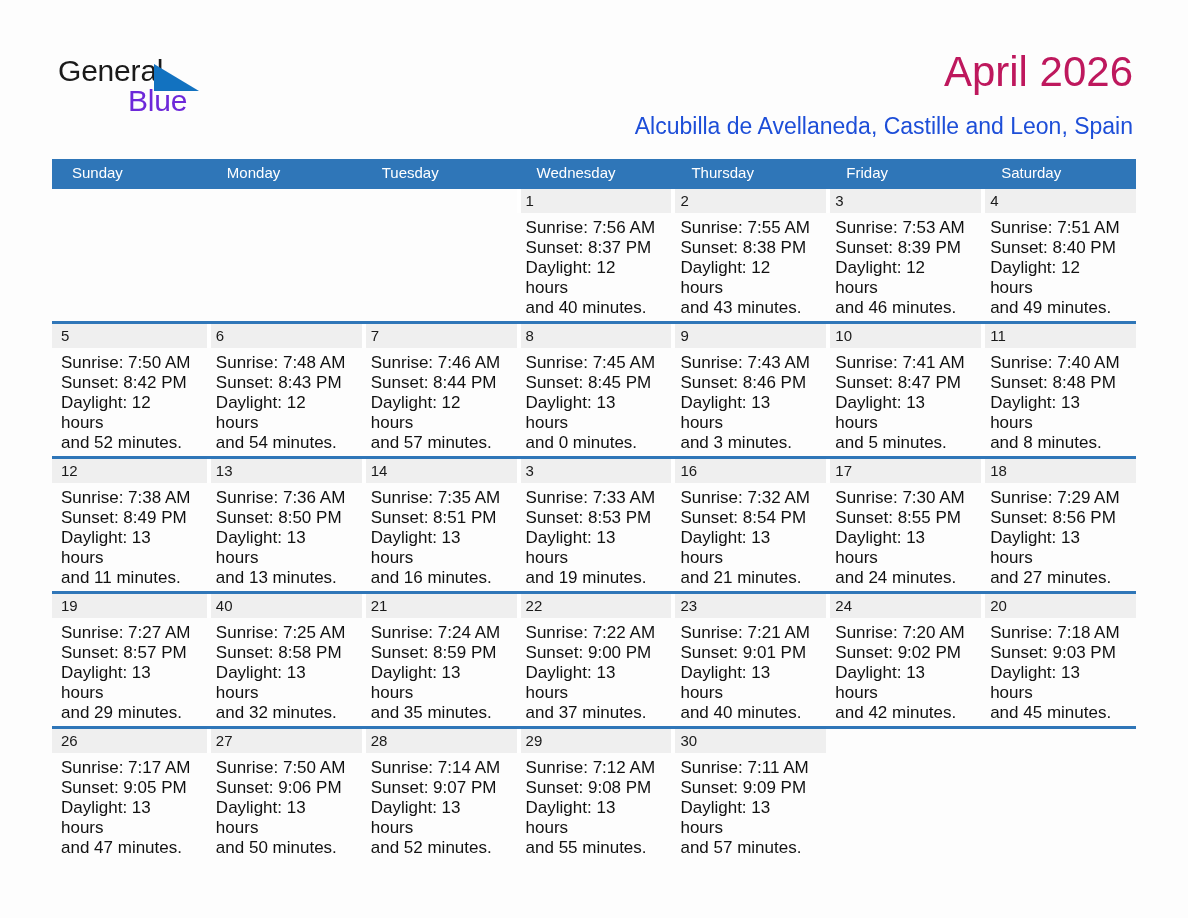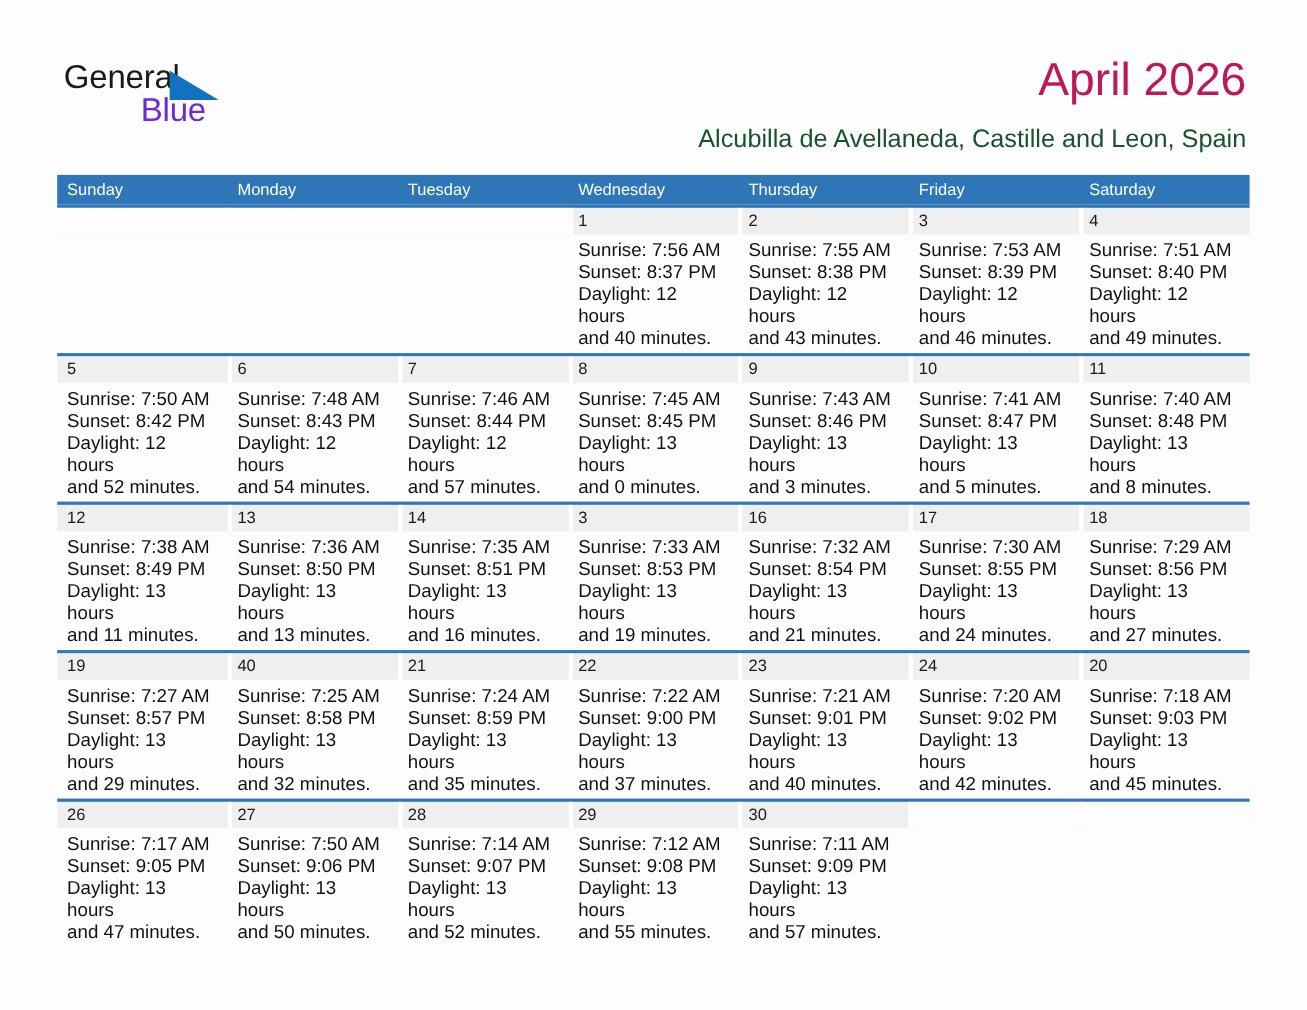"Alcubilla de Avellaneda, Castille and" .subtitle { color: #14532d -> #1d4ed8 }
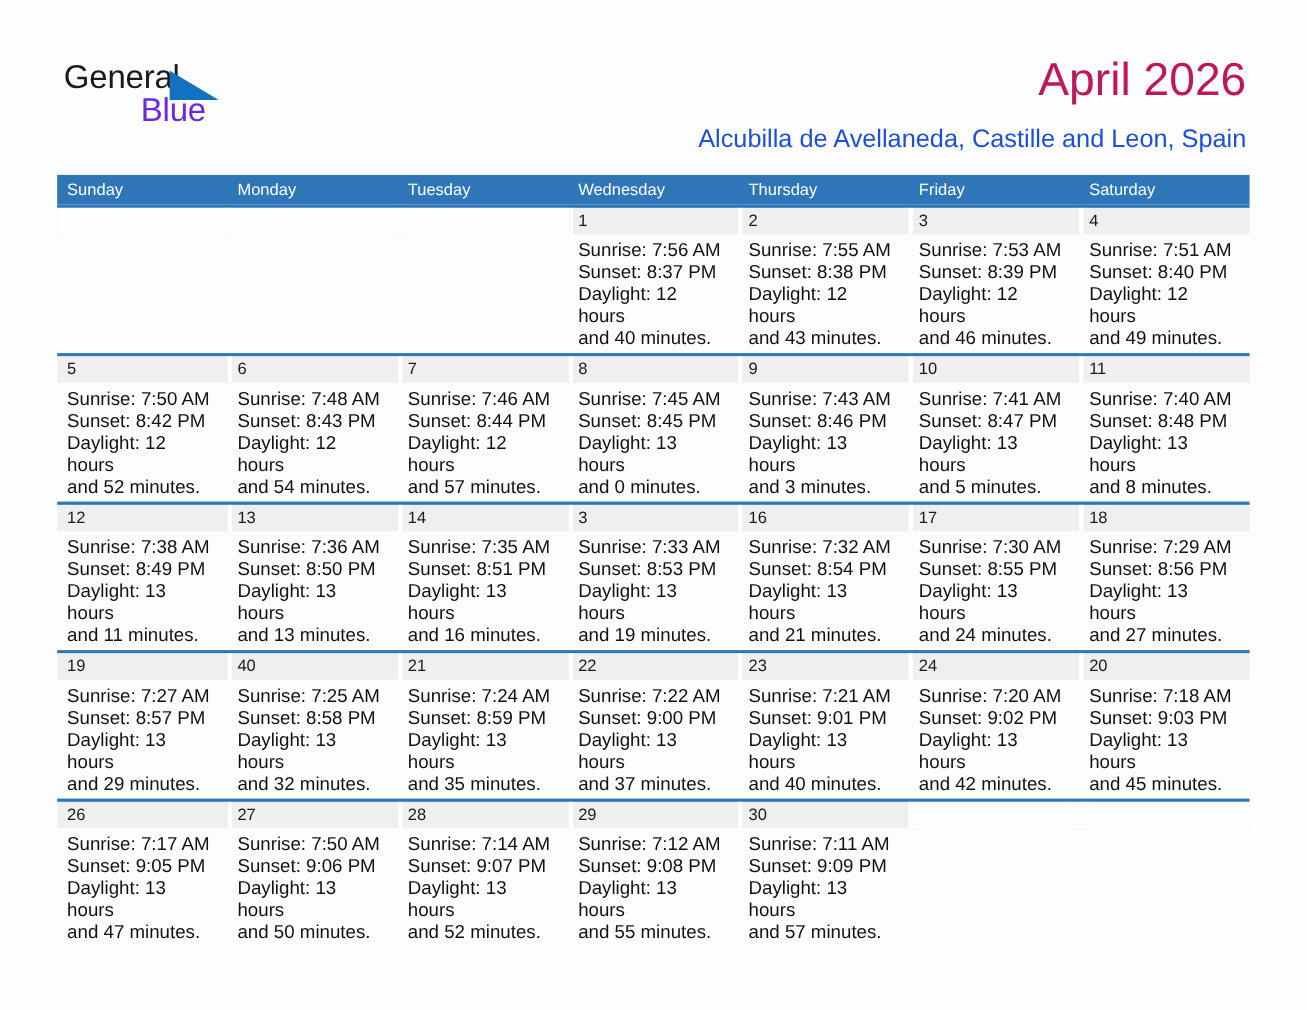"Sunday" .cal-head .hcell { padding-left: 9px -> 20px }
